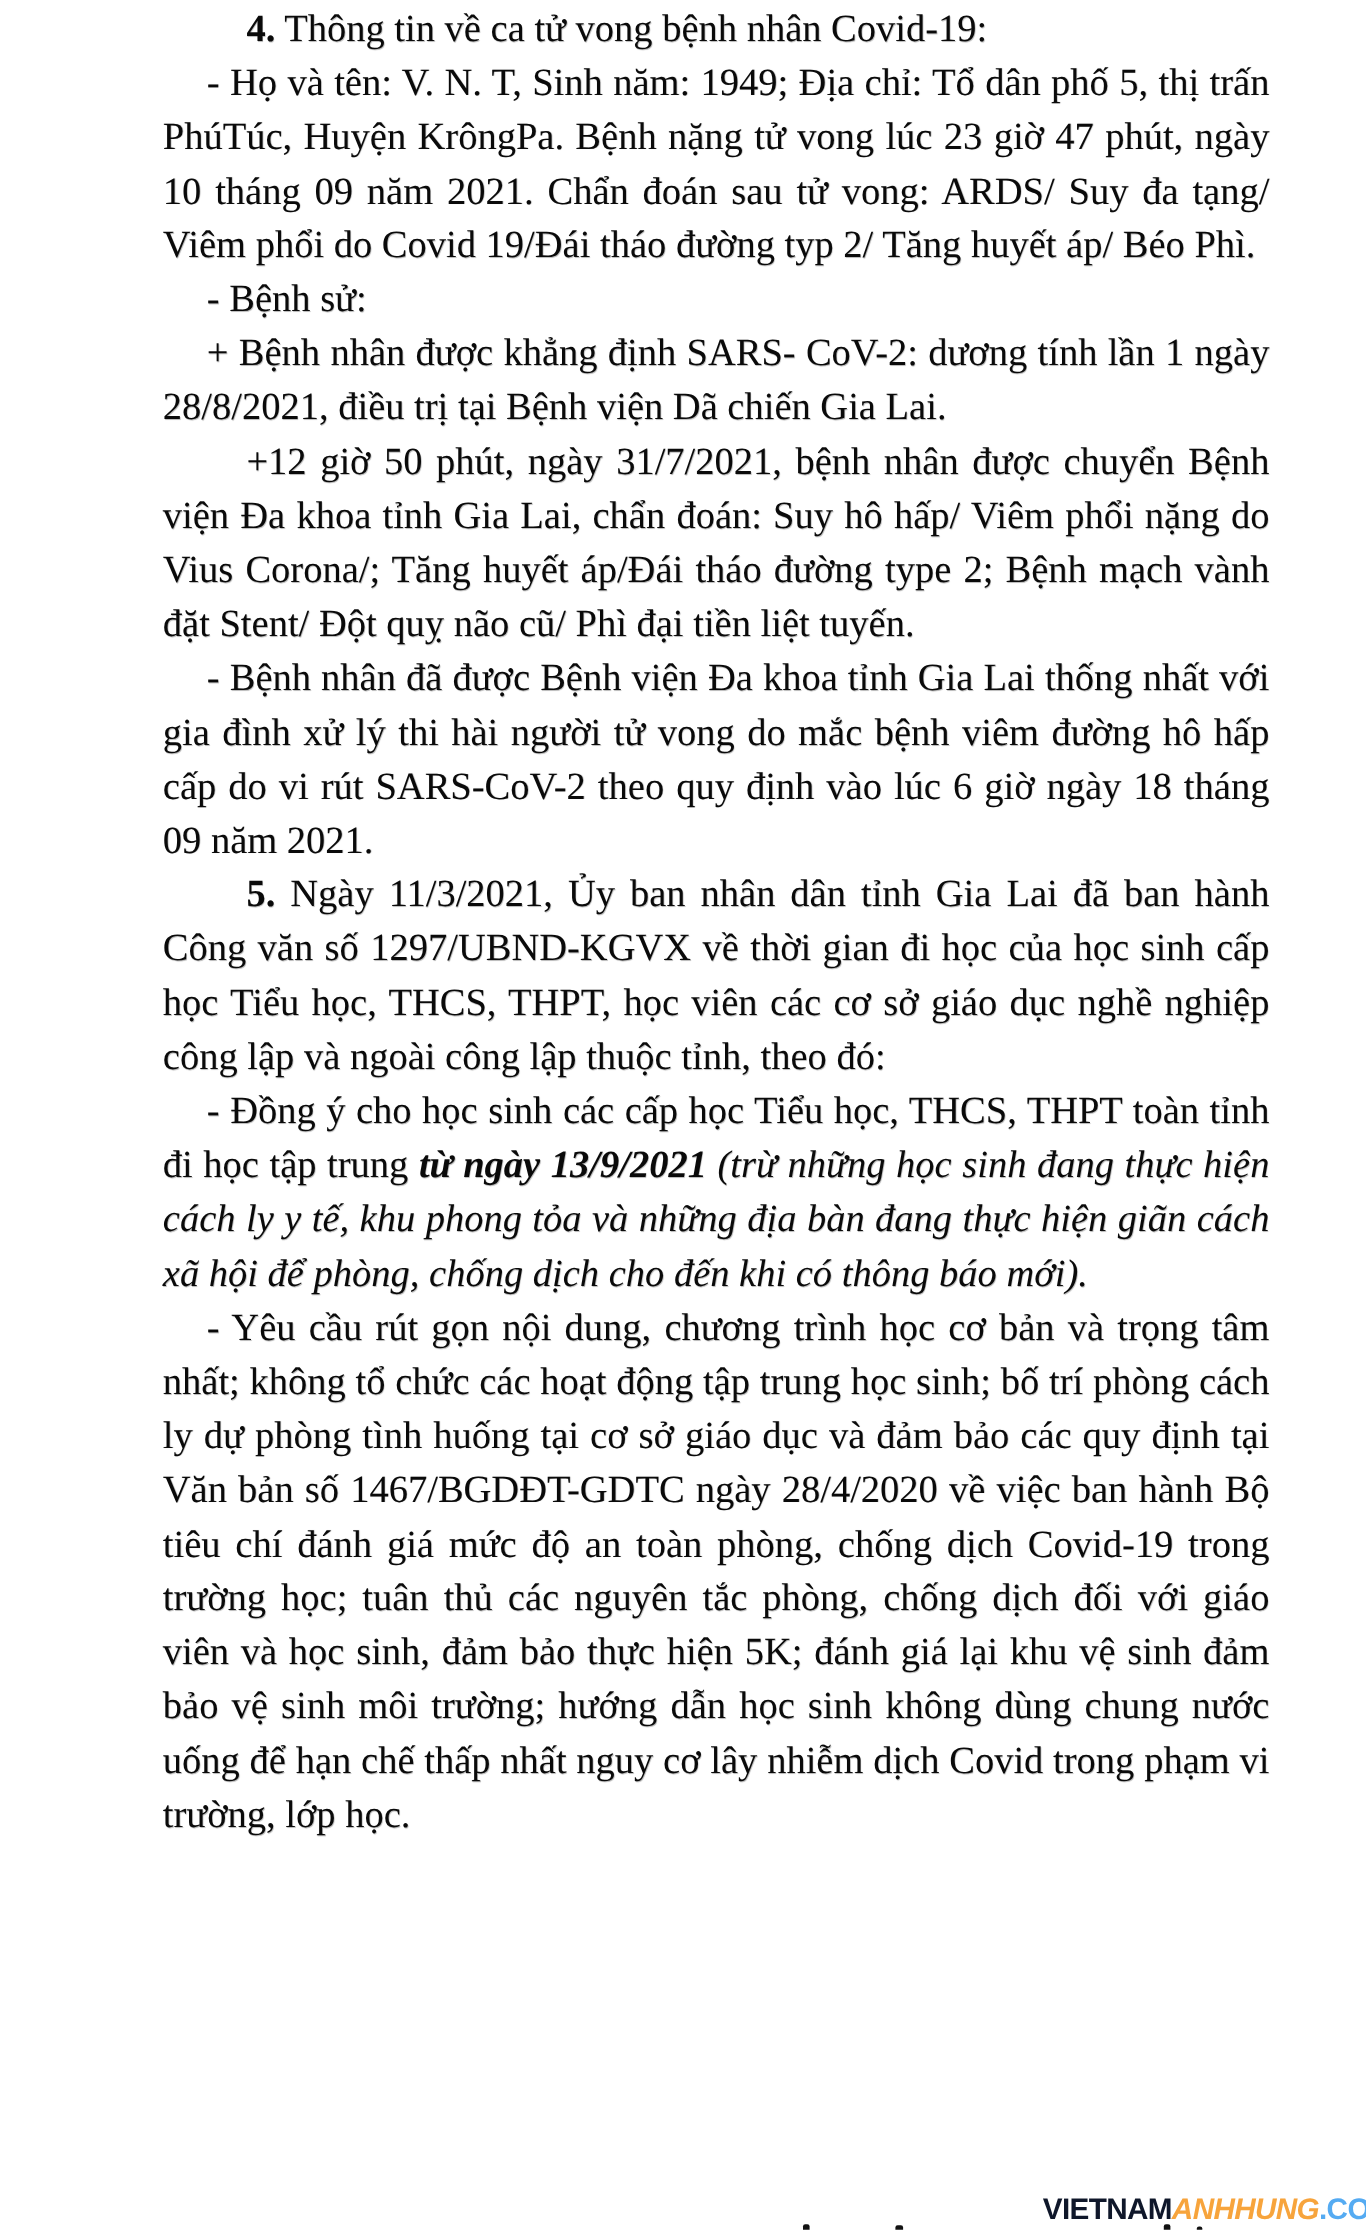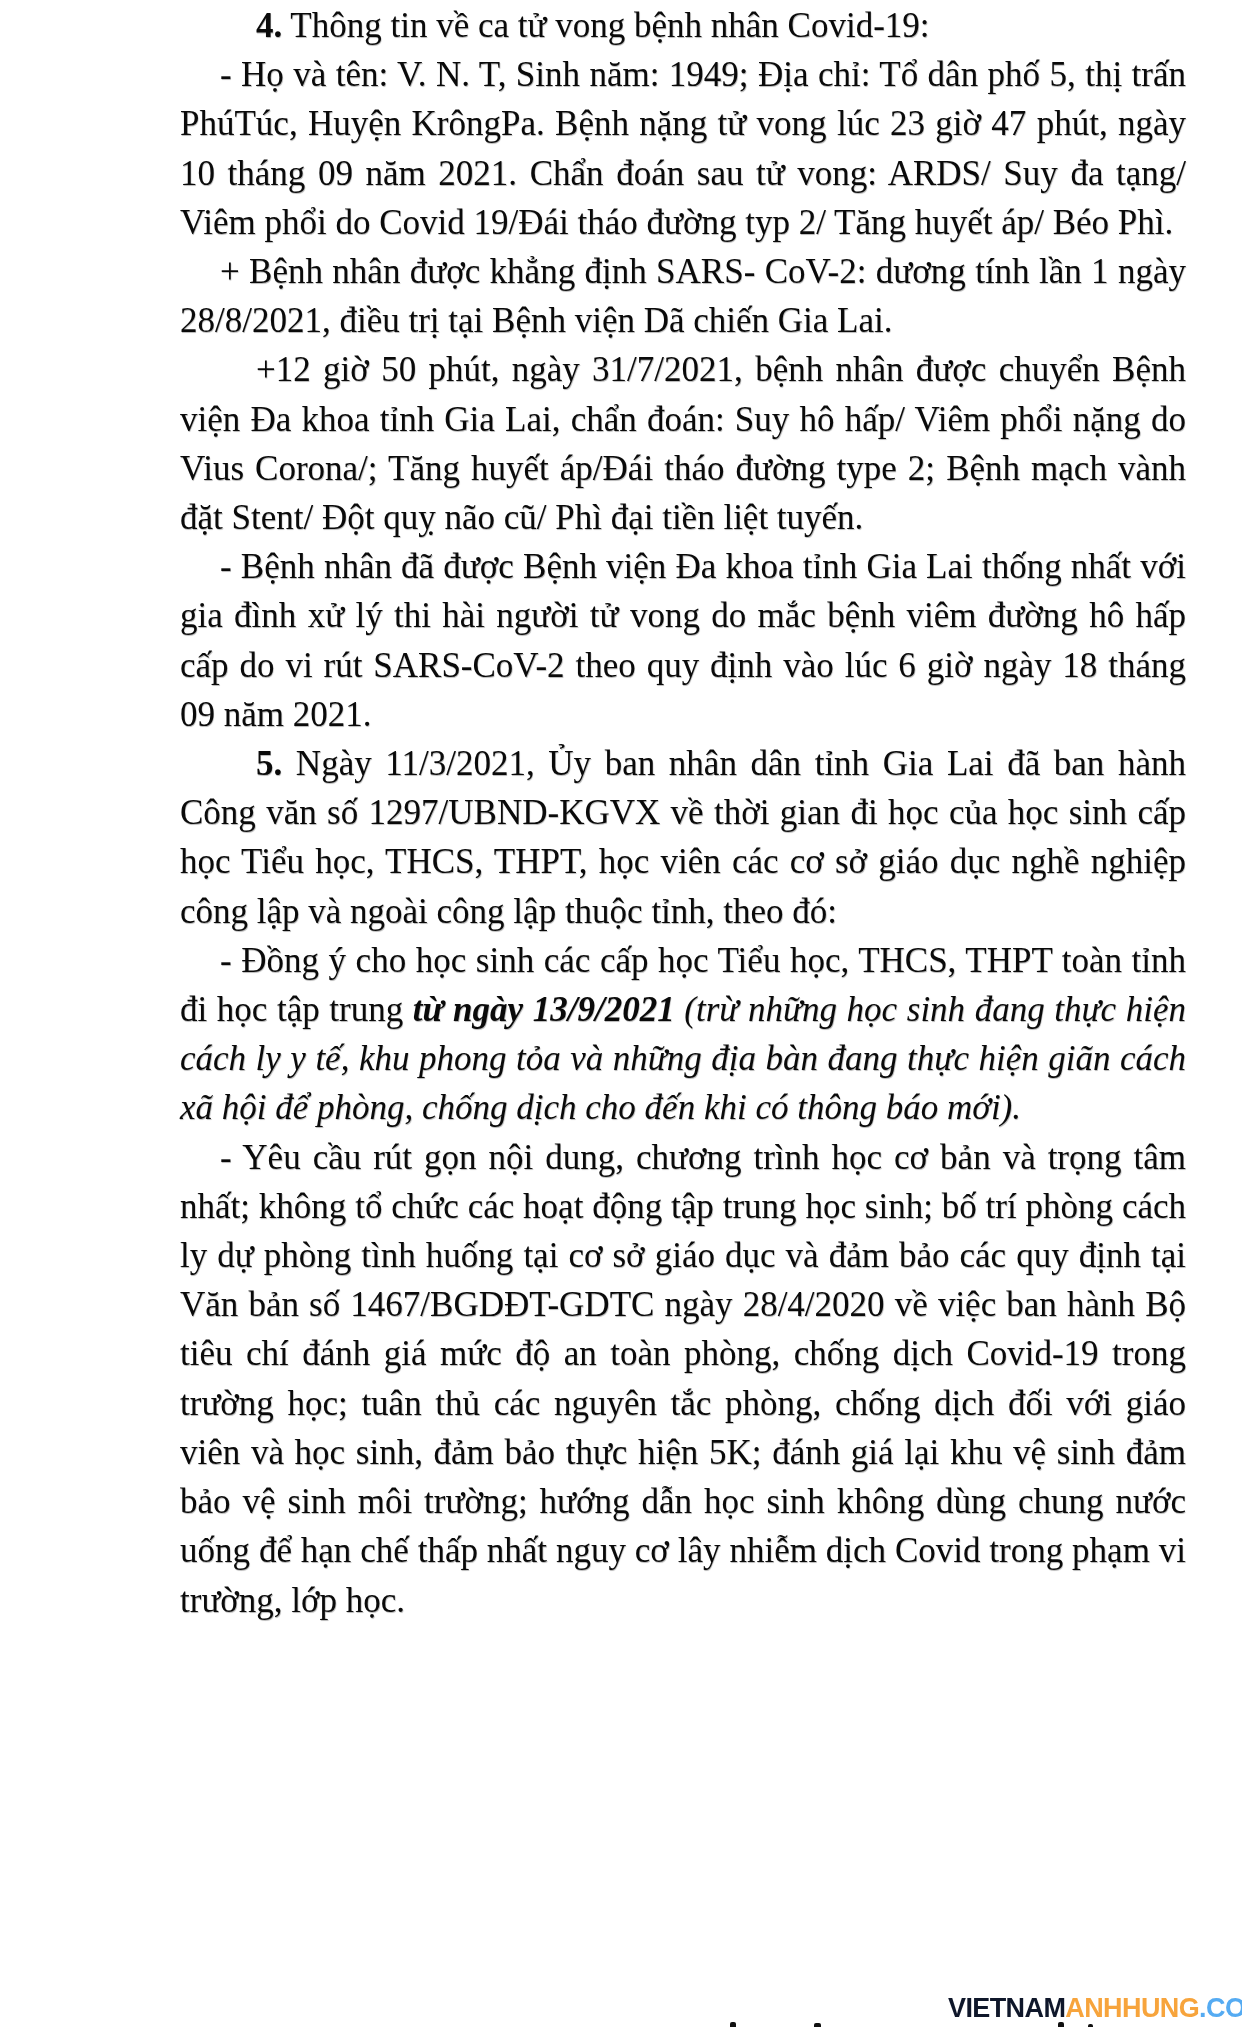"4. Thông tin về ca" .body-text { margin-left: 32px -> none }
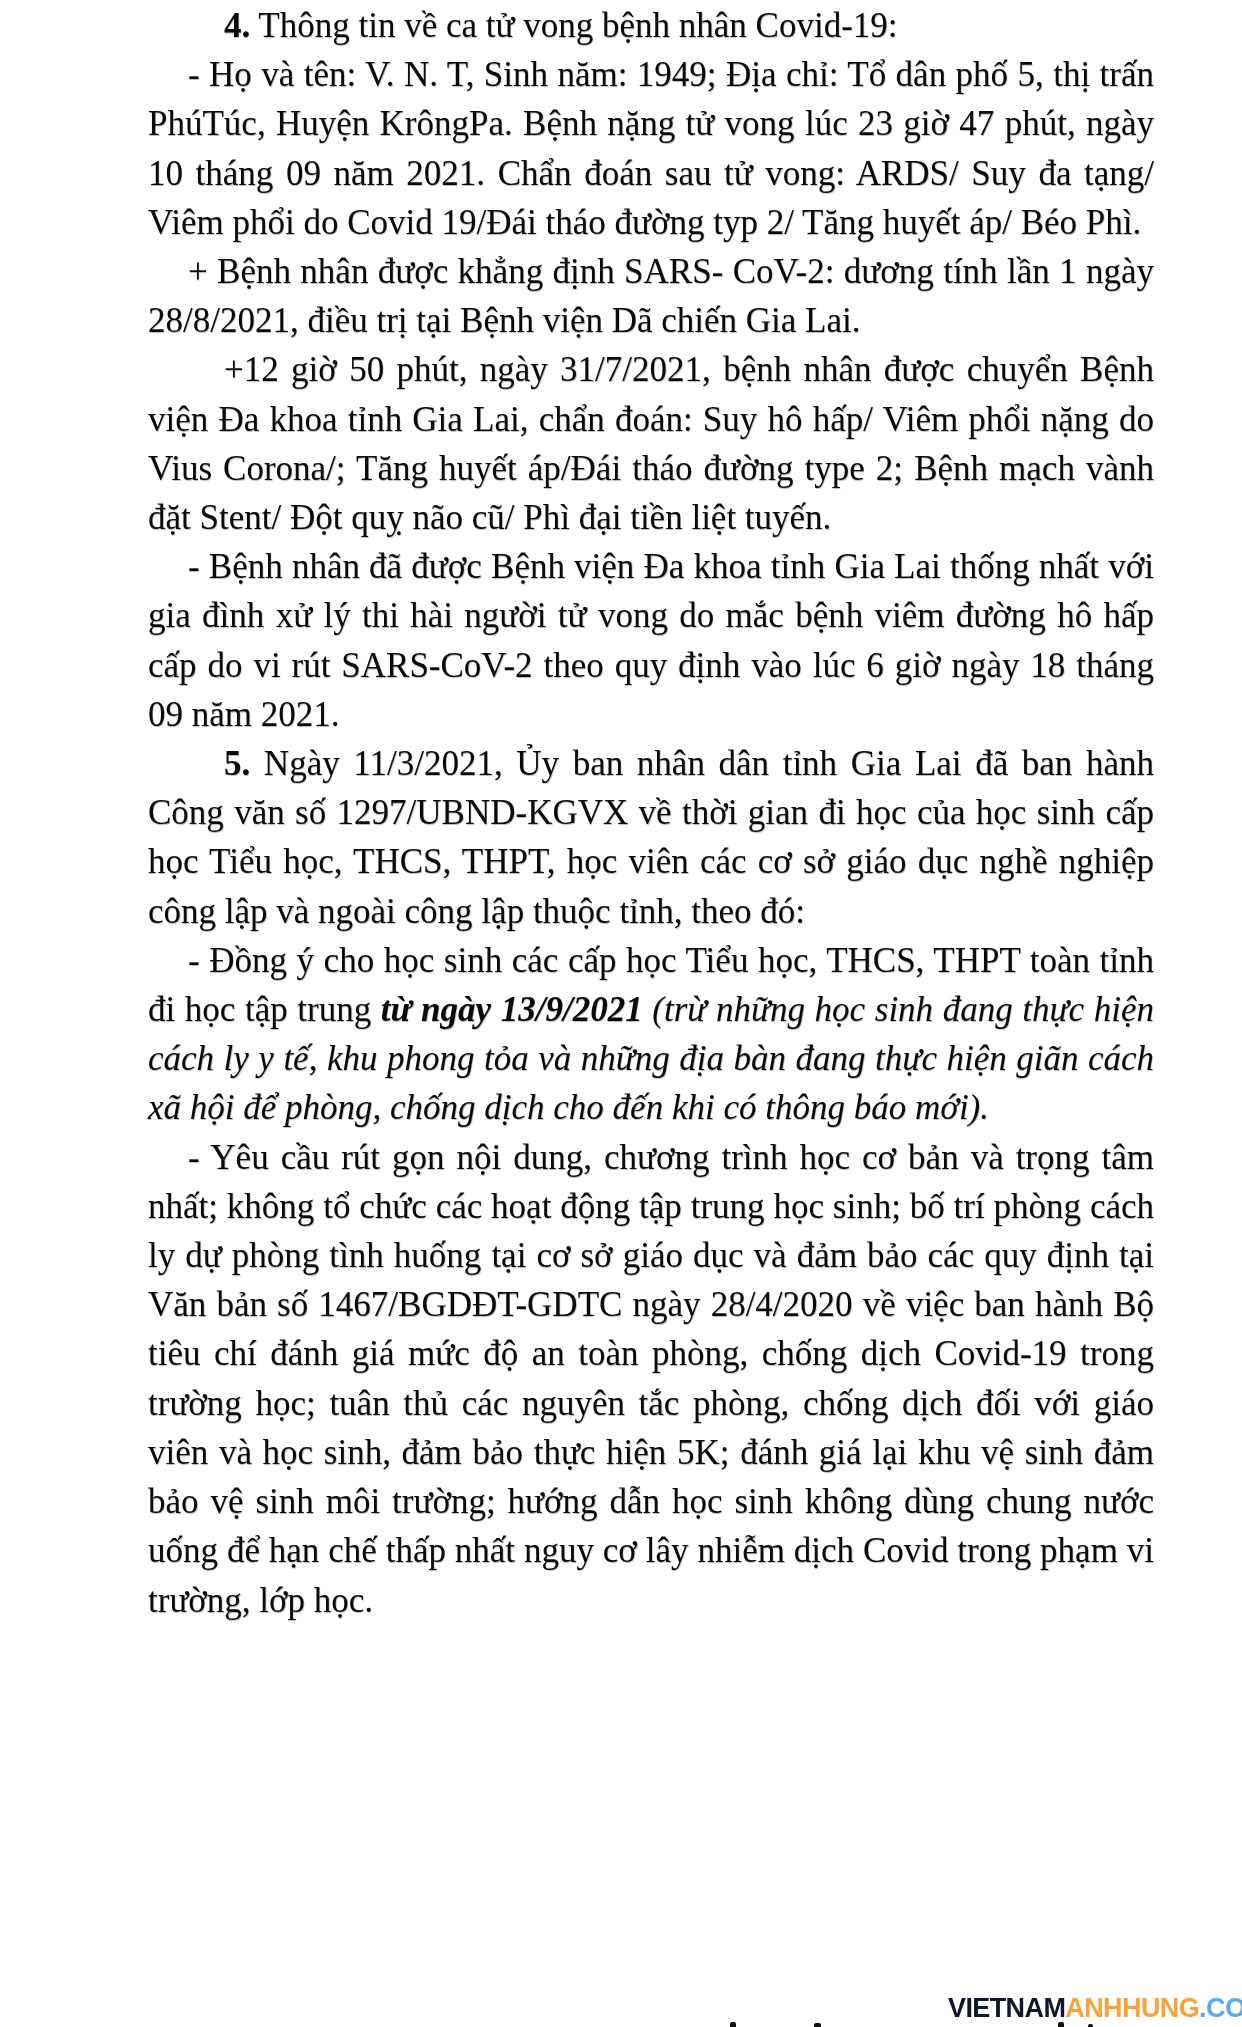"- Bệnh sử:" p.para { html: none -> <p><span>- Bệnh sử:</span></p> }
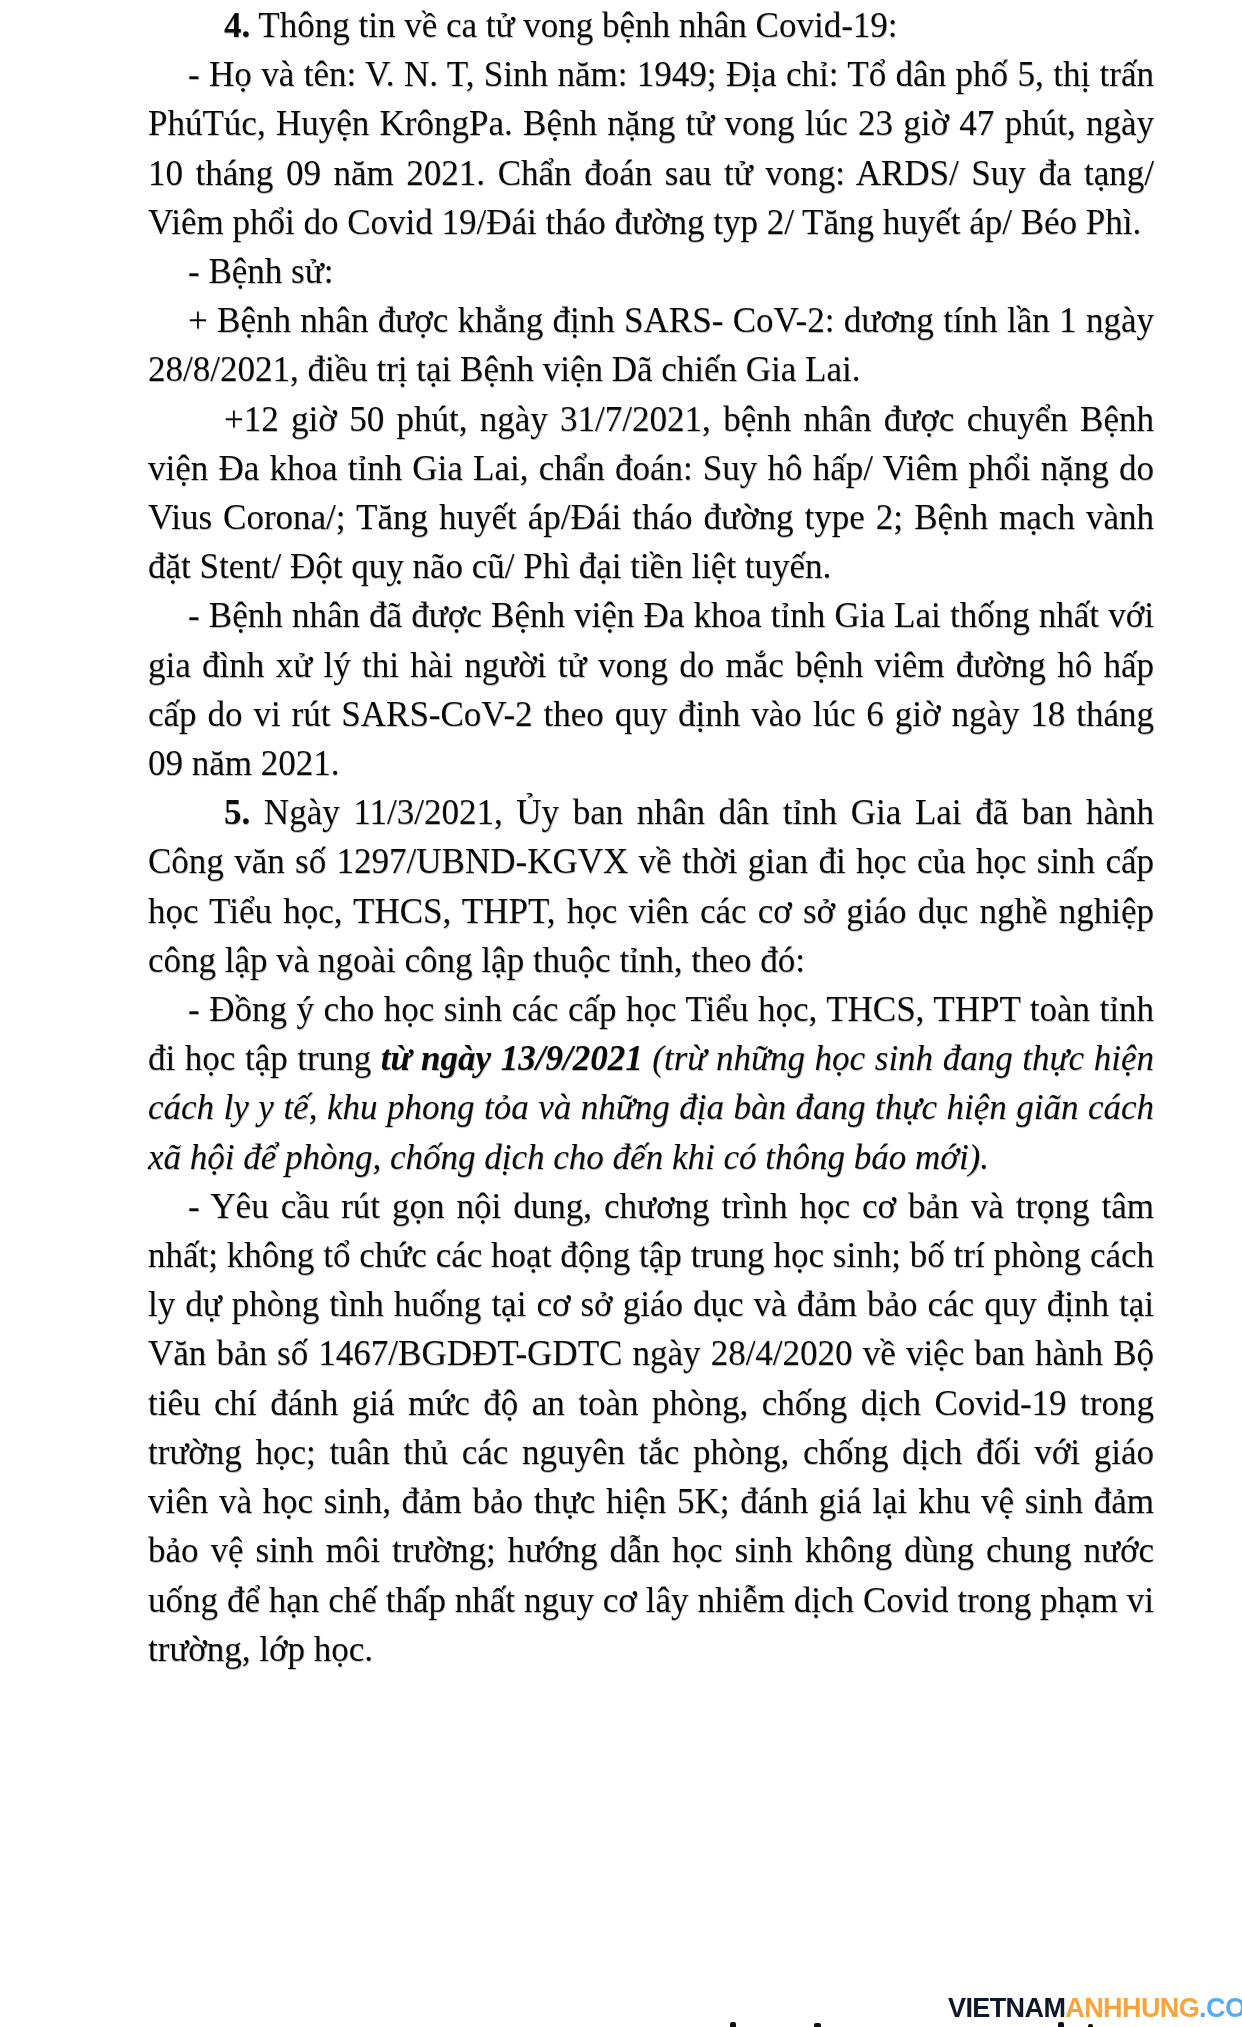"ANHHUNG" span { font-style: none -> italic }
